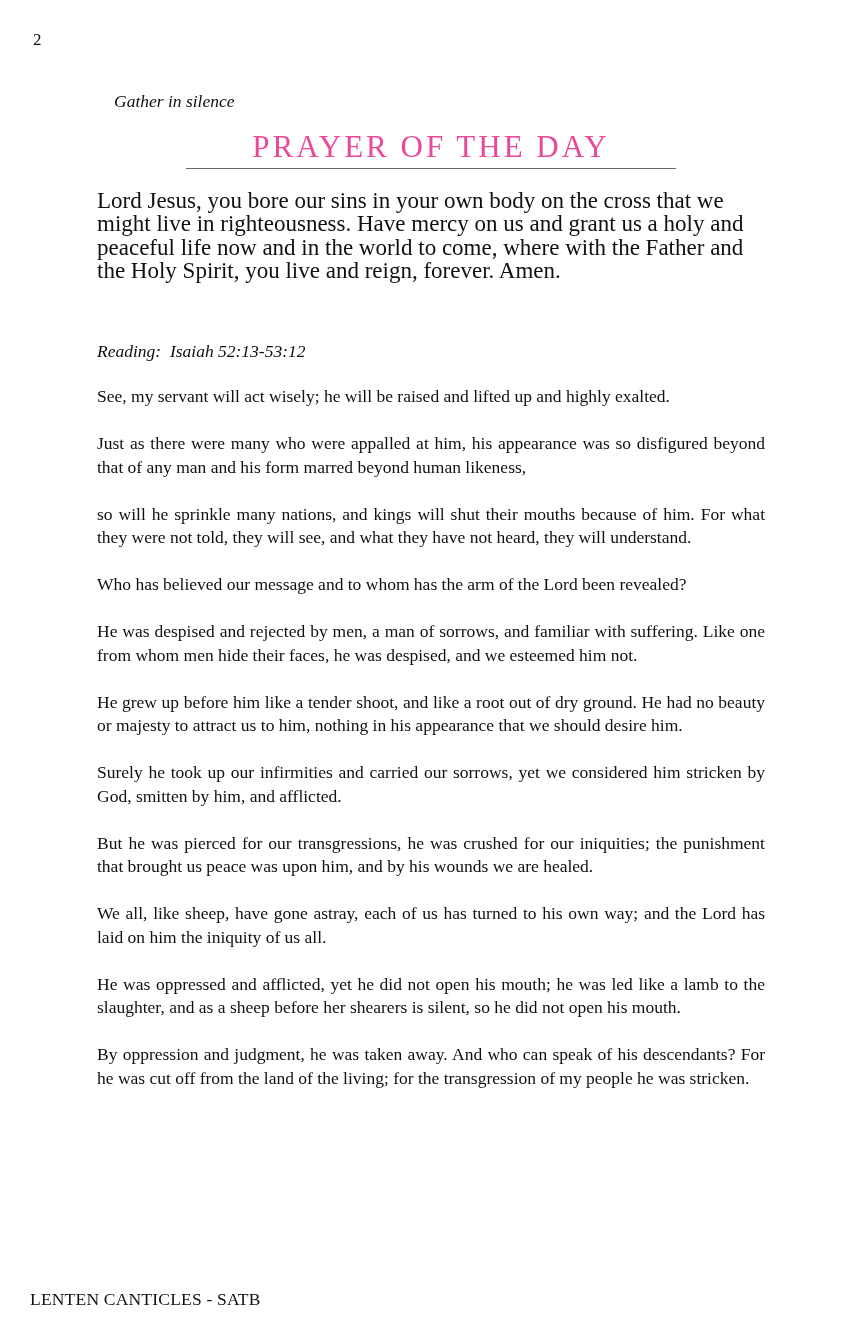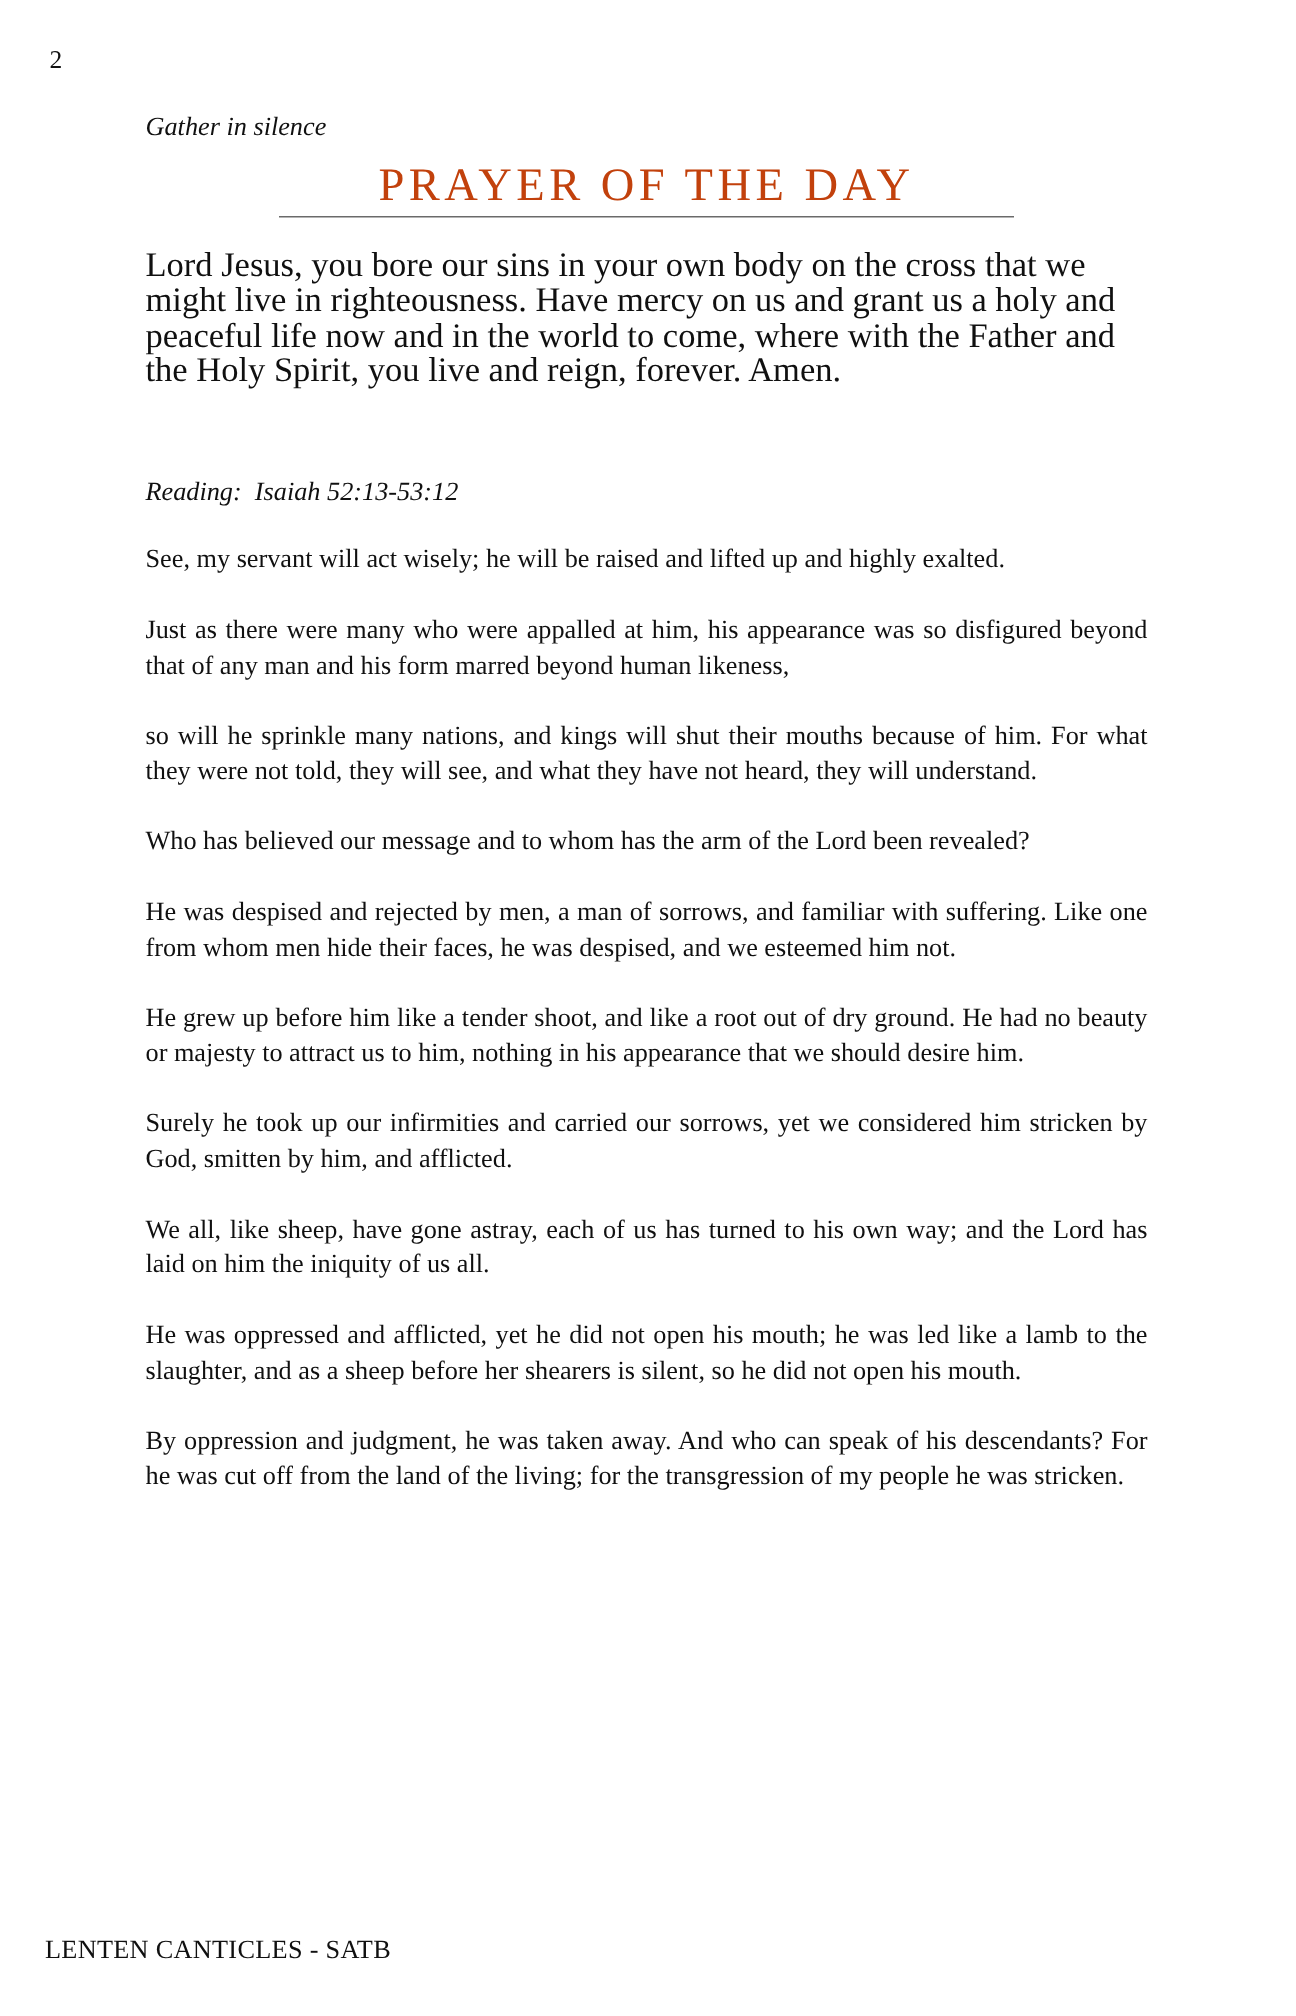"Gather in silence" .rubric { margin: 0 -> 17px }
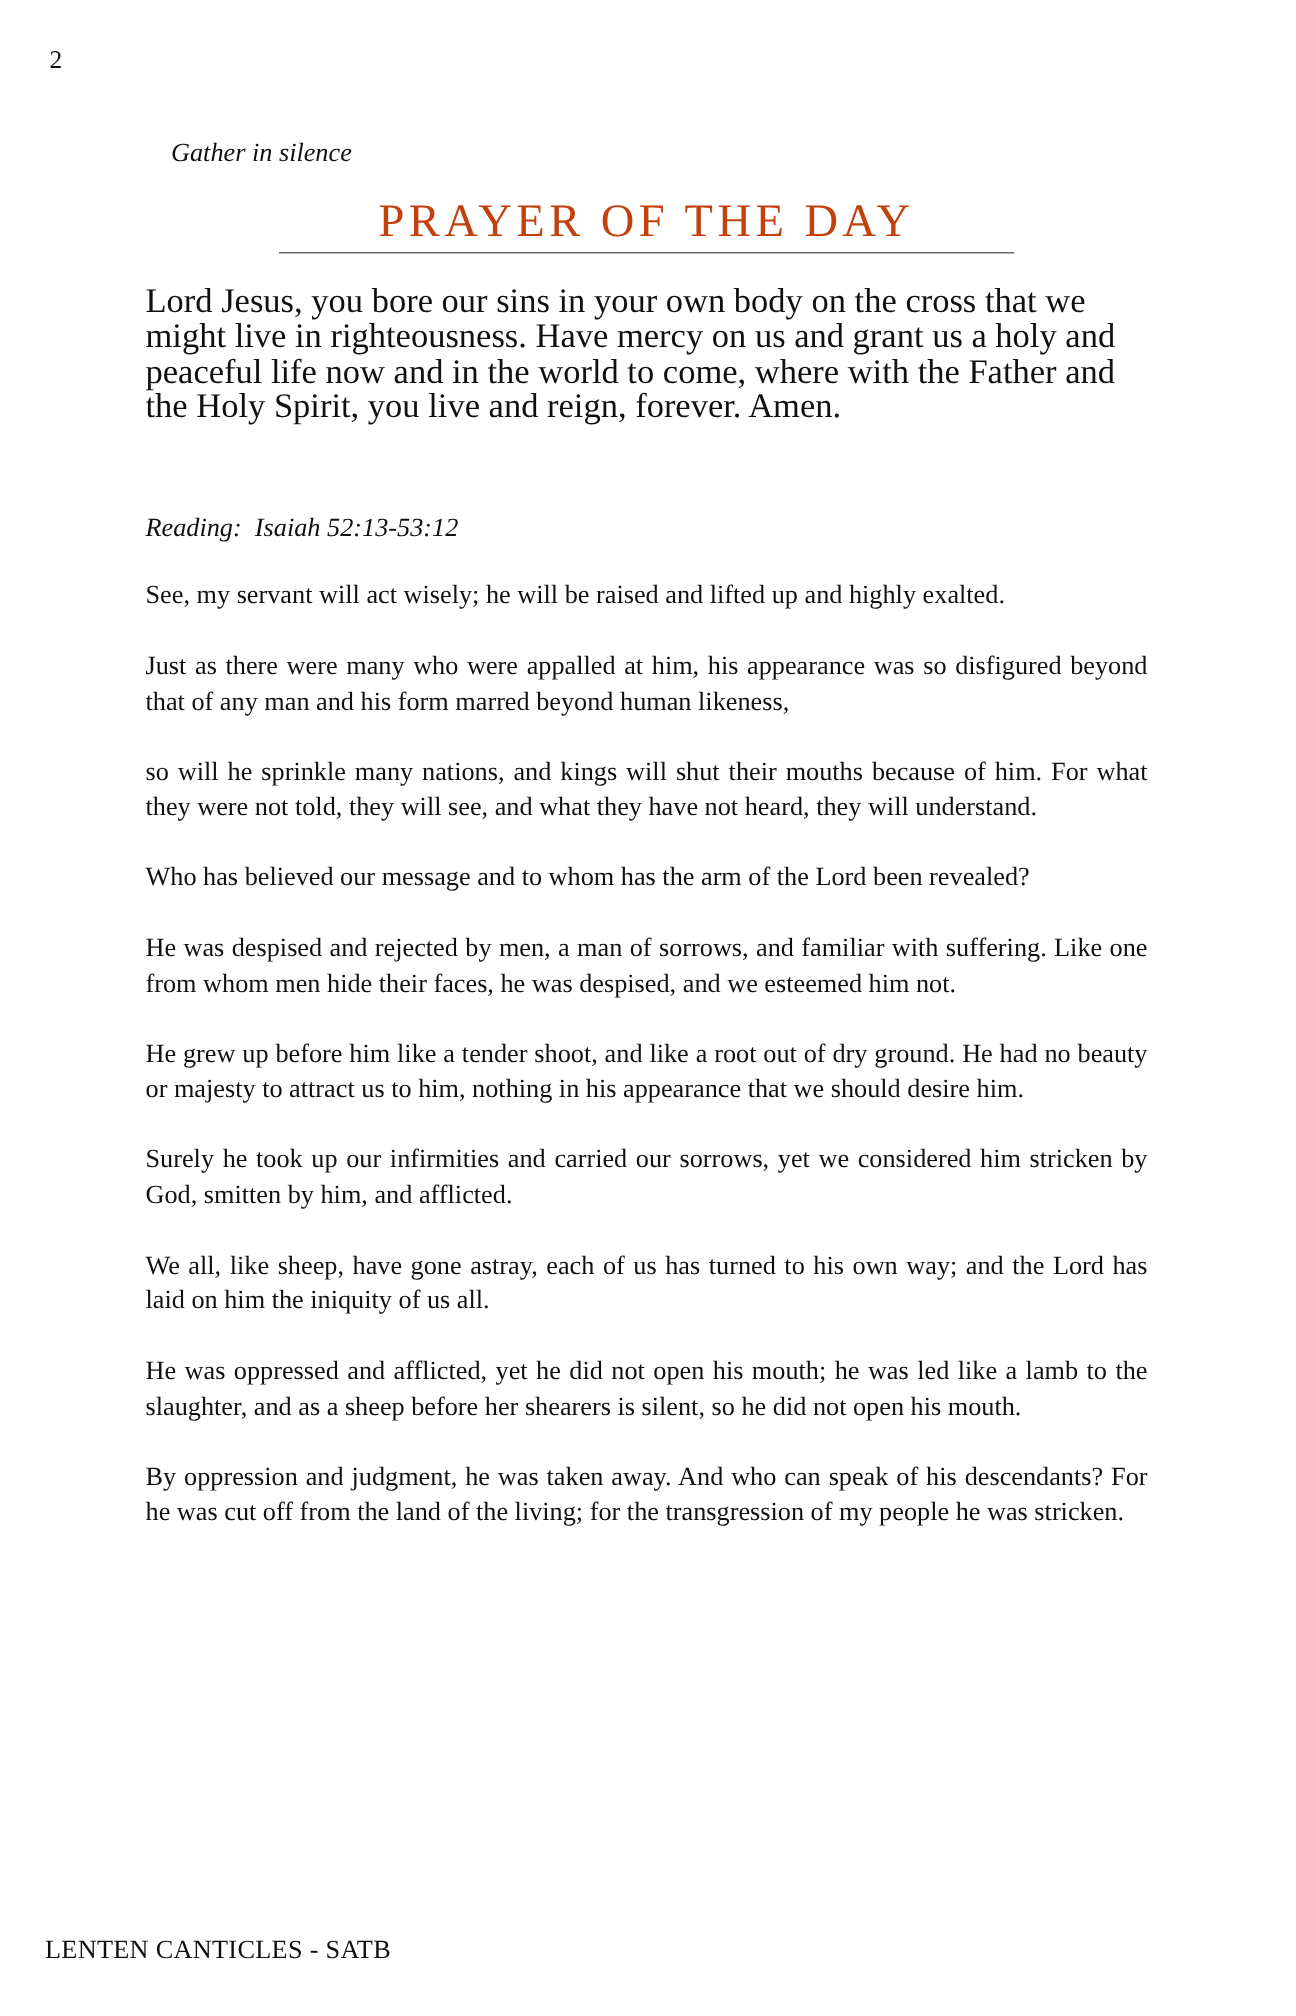"PRAYER OF THE DAY" .page-title { color: #c2410c -> #ec4899 }
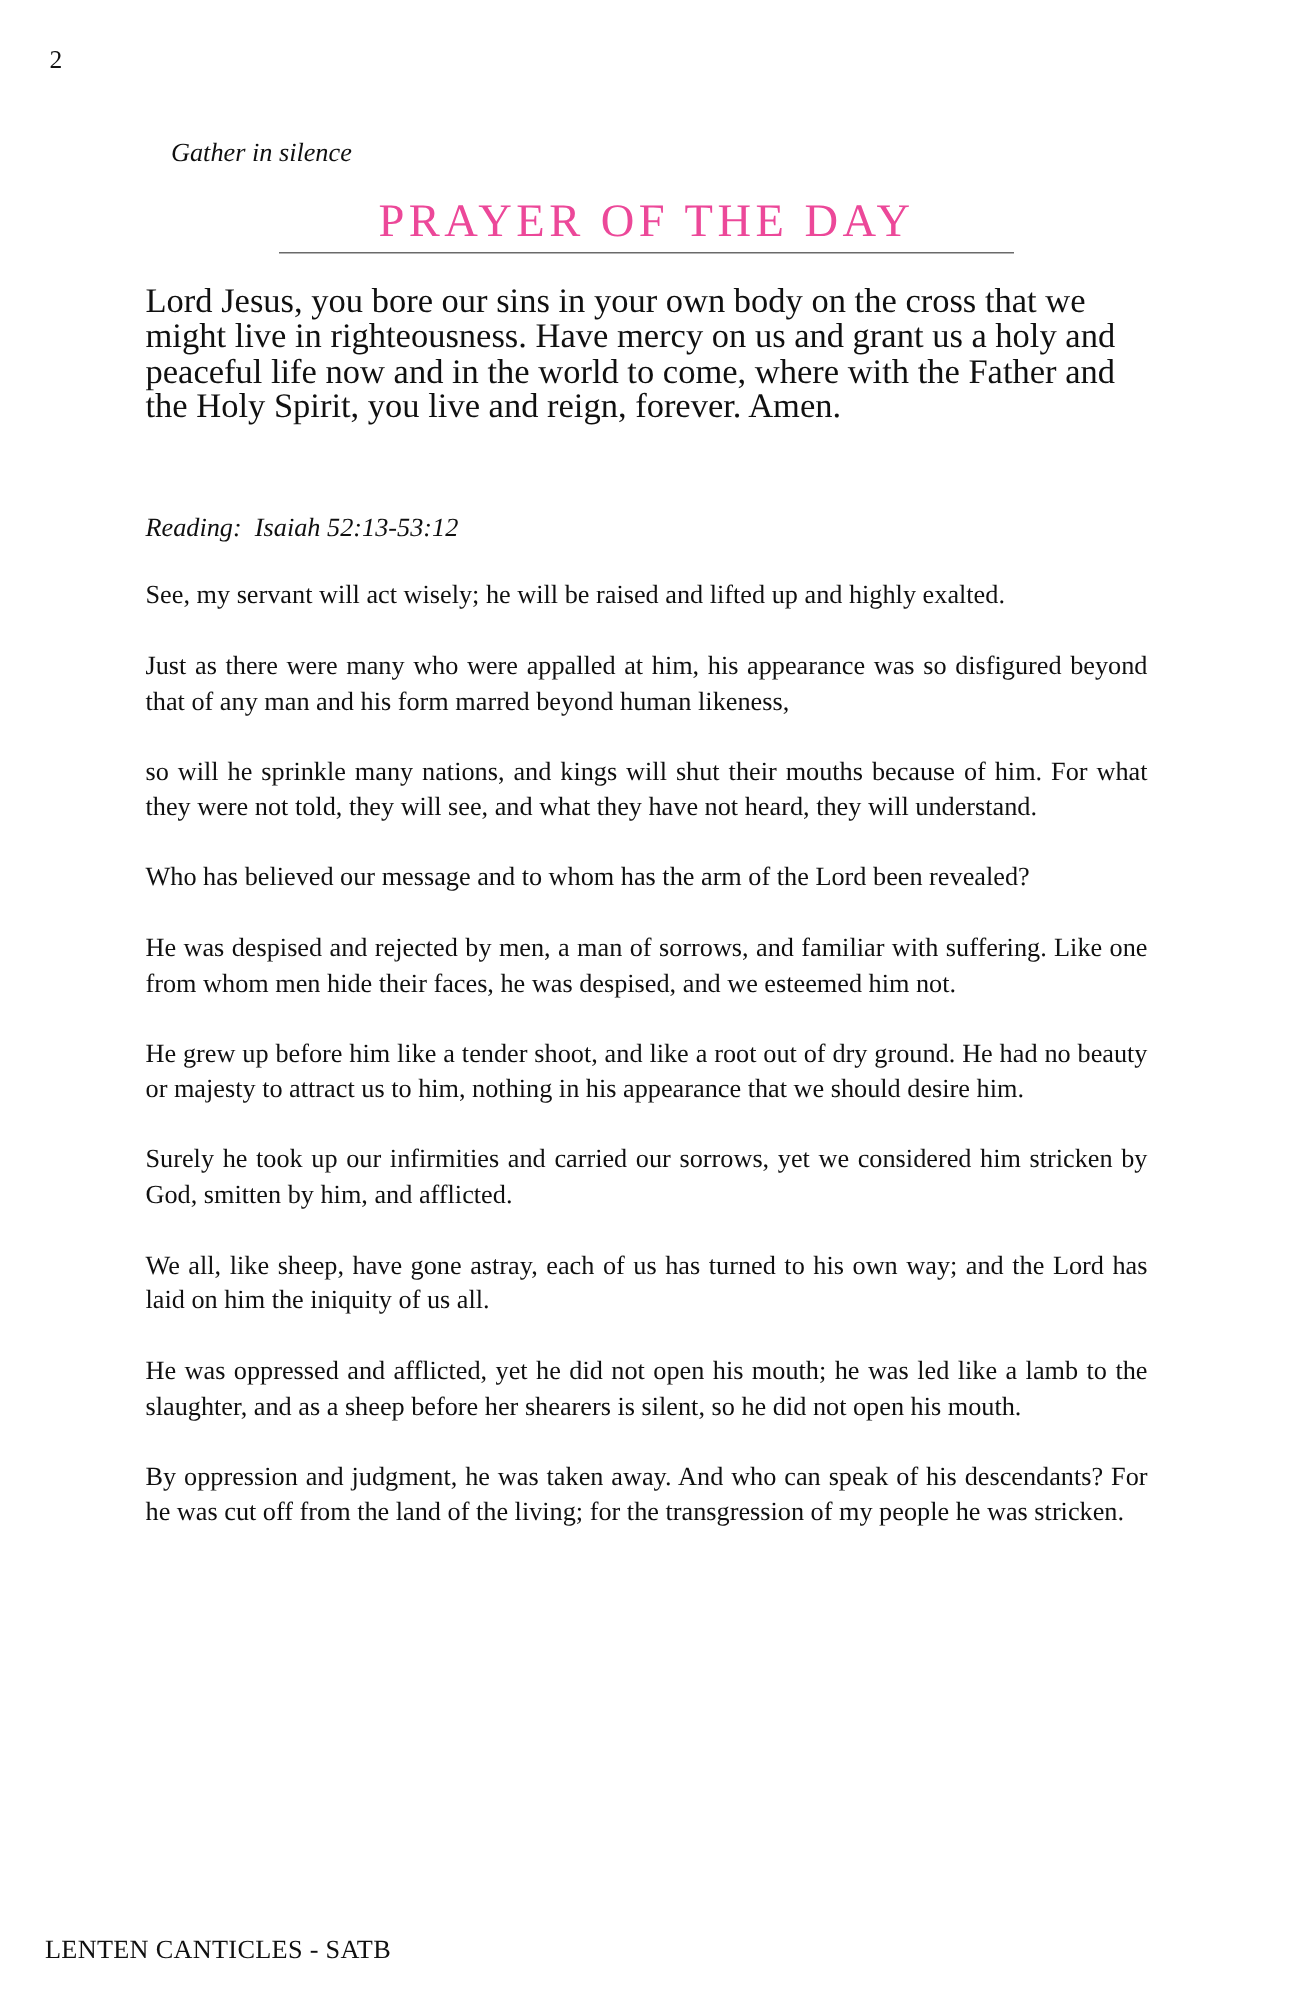"But he was pierced for" p { html: none -> <p>But he was pierced for our transgressions, he was crushed for our iniquities; the punishment that brought us peace was upon him, and by his wounds we are healed.</p> }
